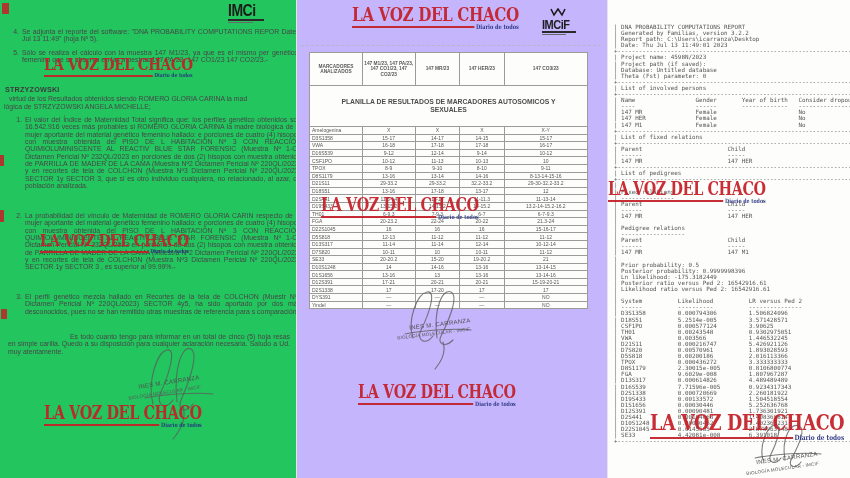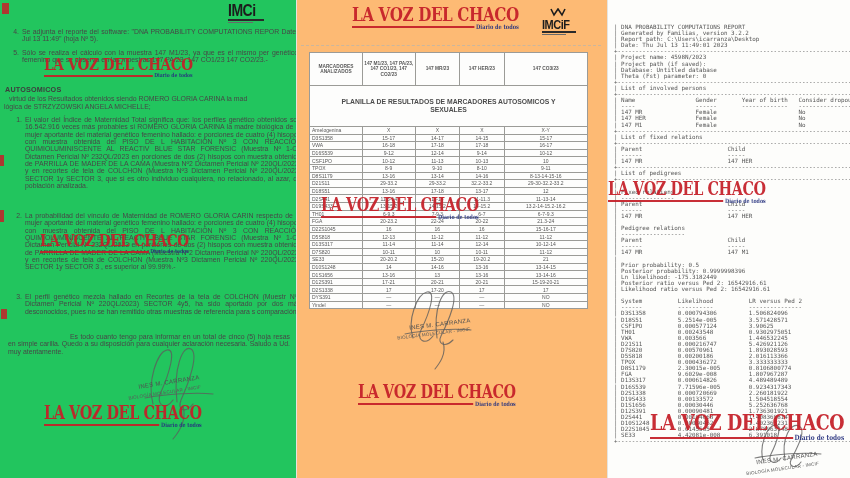"IMCiF" #mid-page { background: #fdba74 -> #c4b5fd }
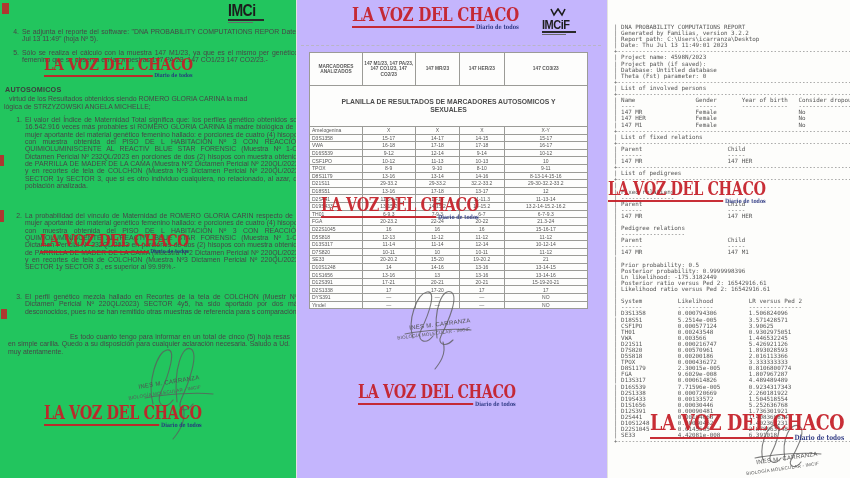"AUTOSOMICOS" div { text: AUTOSOMICOS -> STRZYZOWSKI }
